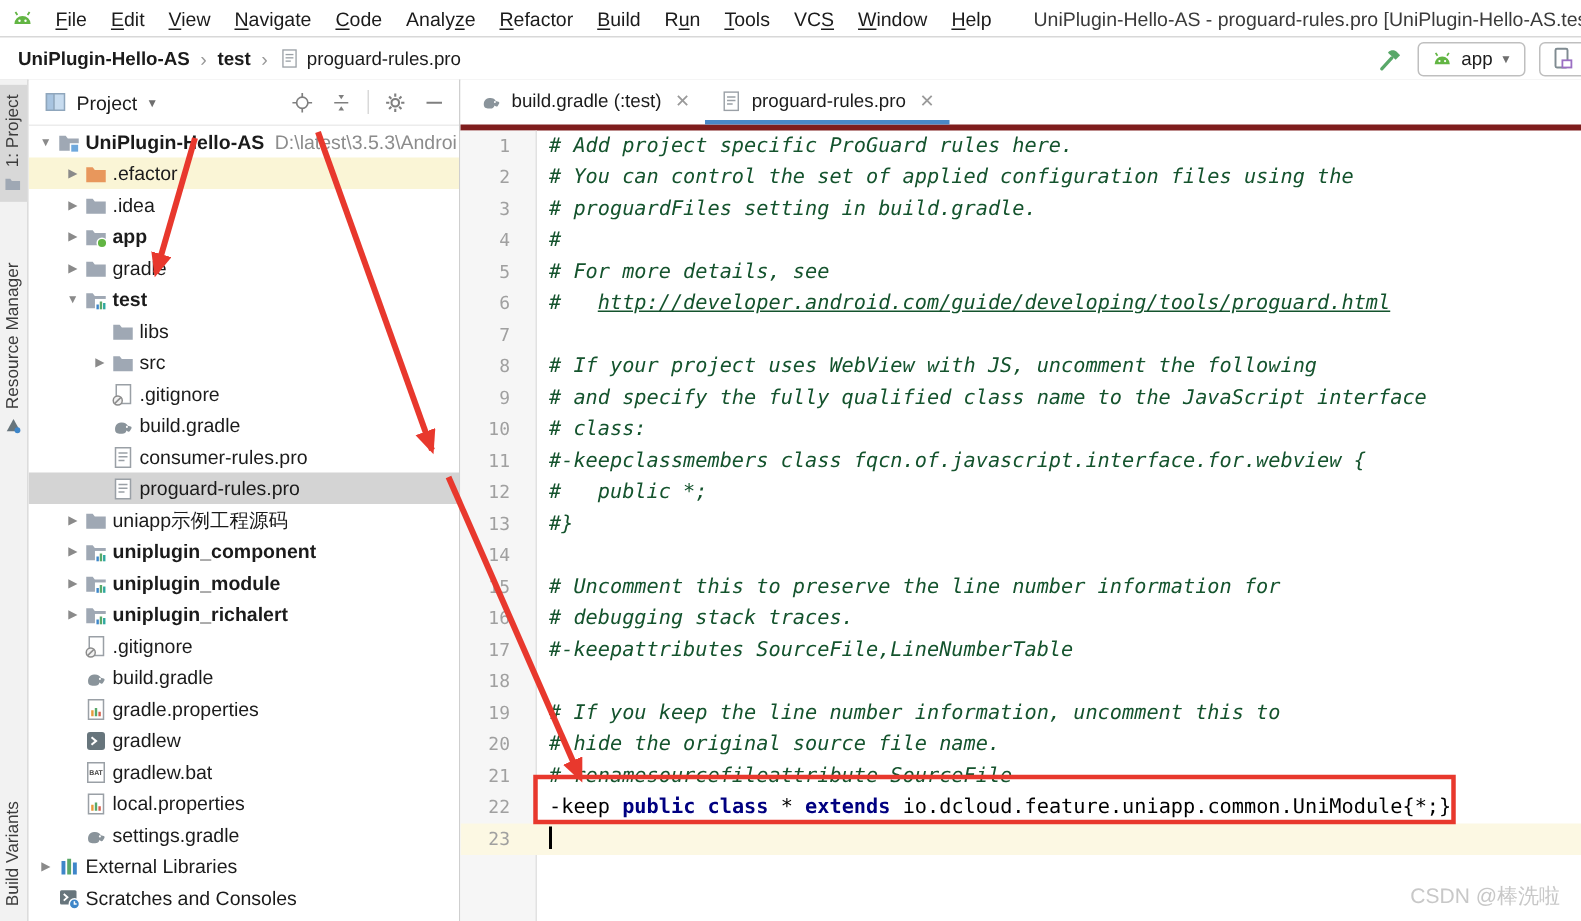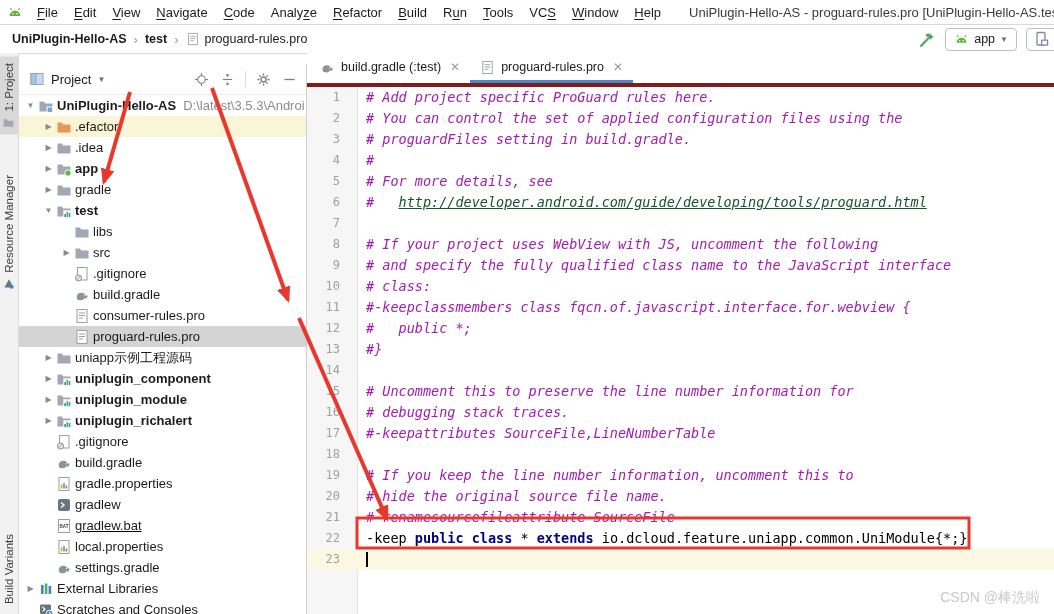"Project" .panel { margin-top: 11px -> none }
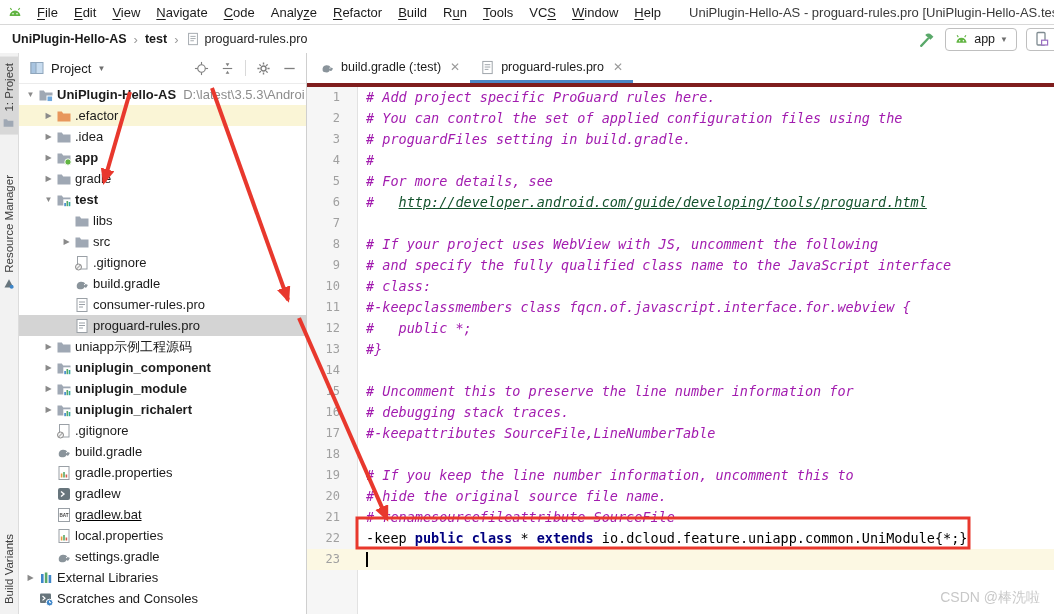"# Add project specific ProGuard" .tok-c { color: #a21caf -> #14532d }
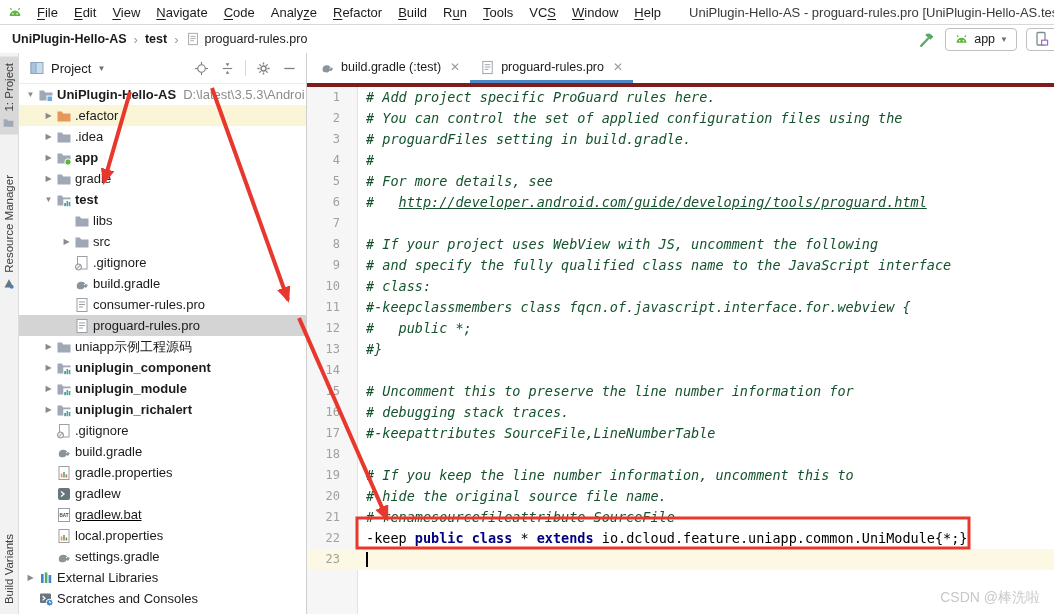"gradlew.bat" div.tree-row { text-decoration: underline -> none }
